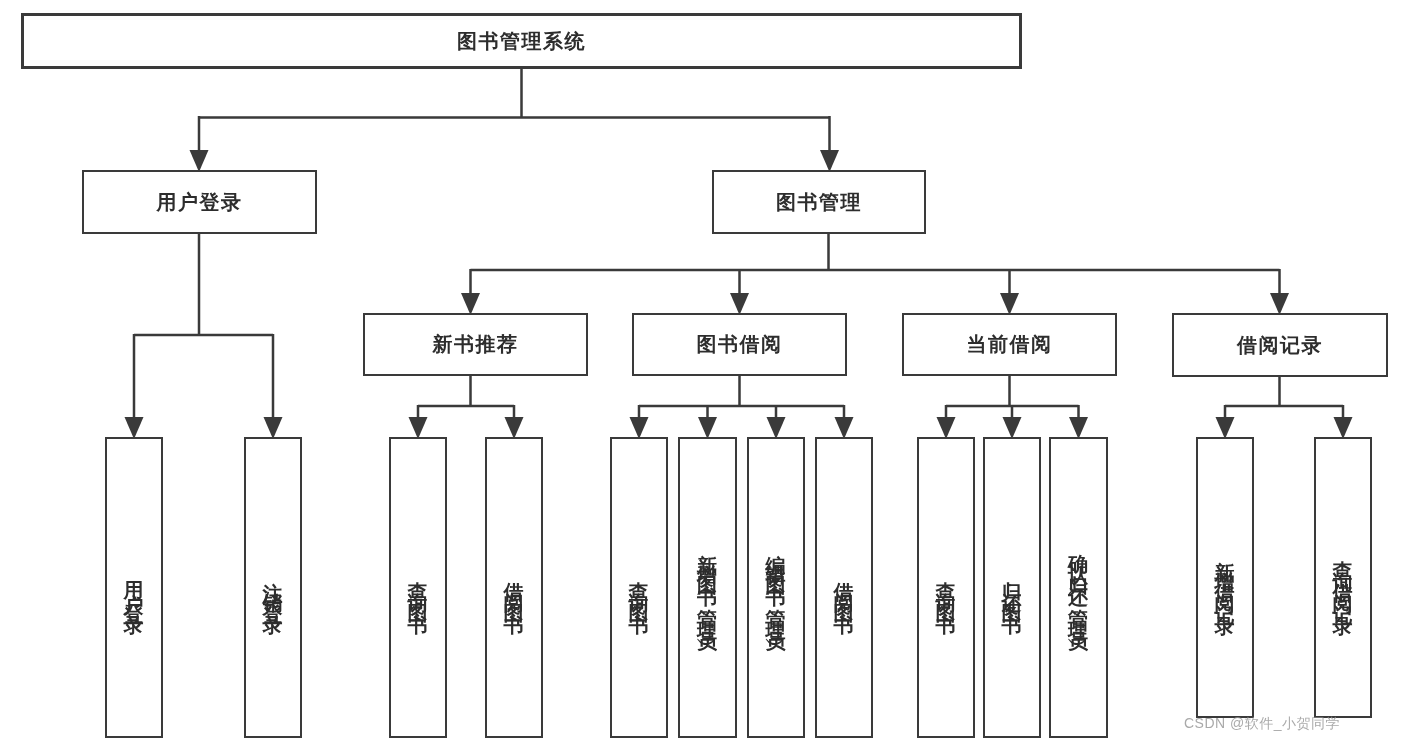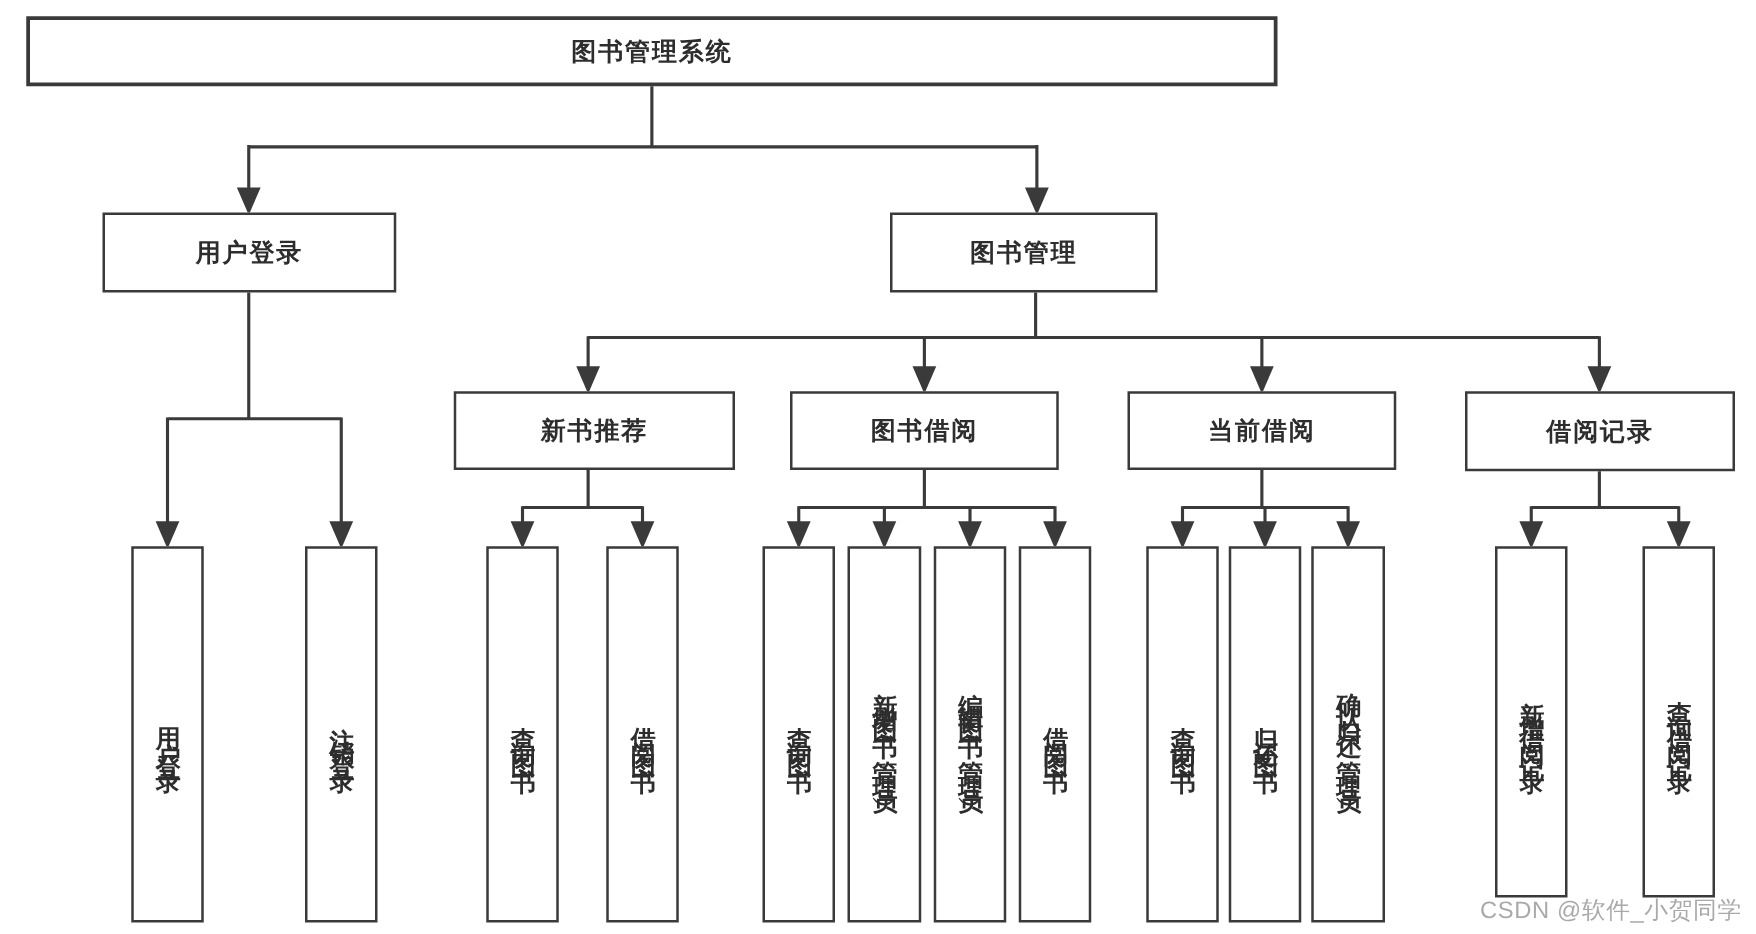"CSDN @软件_小贺同学" .watermark { font-size: 19px -> 14px }
